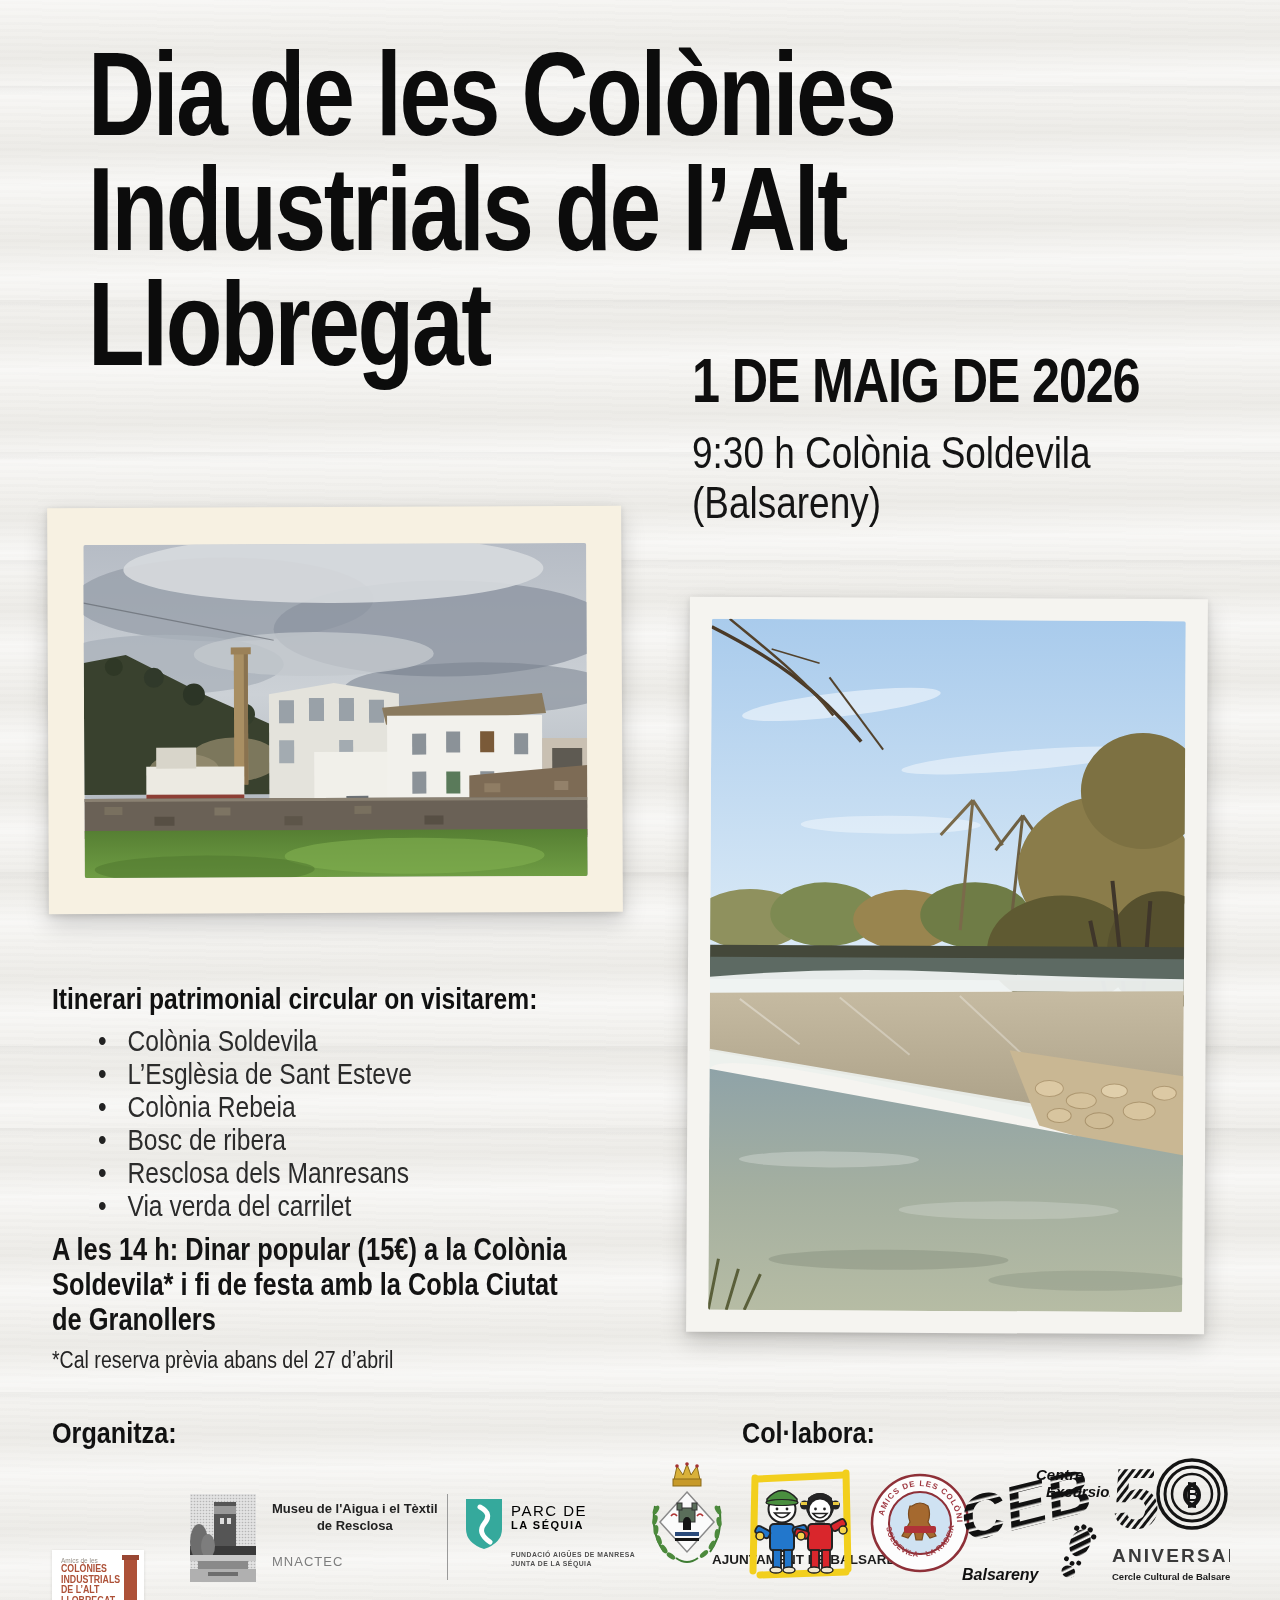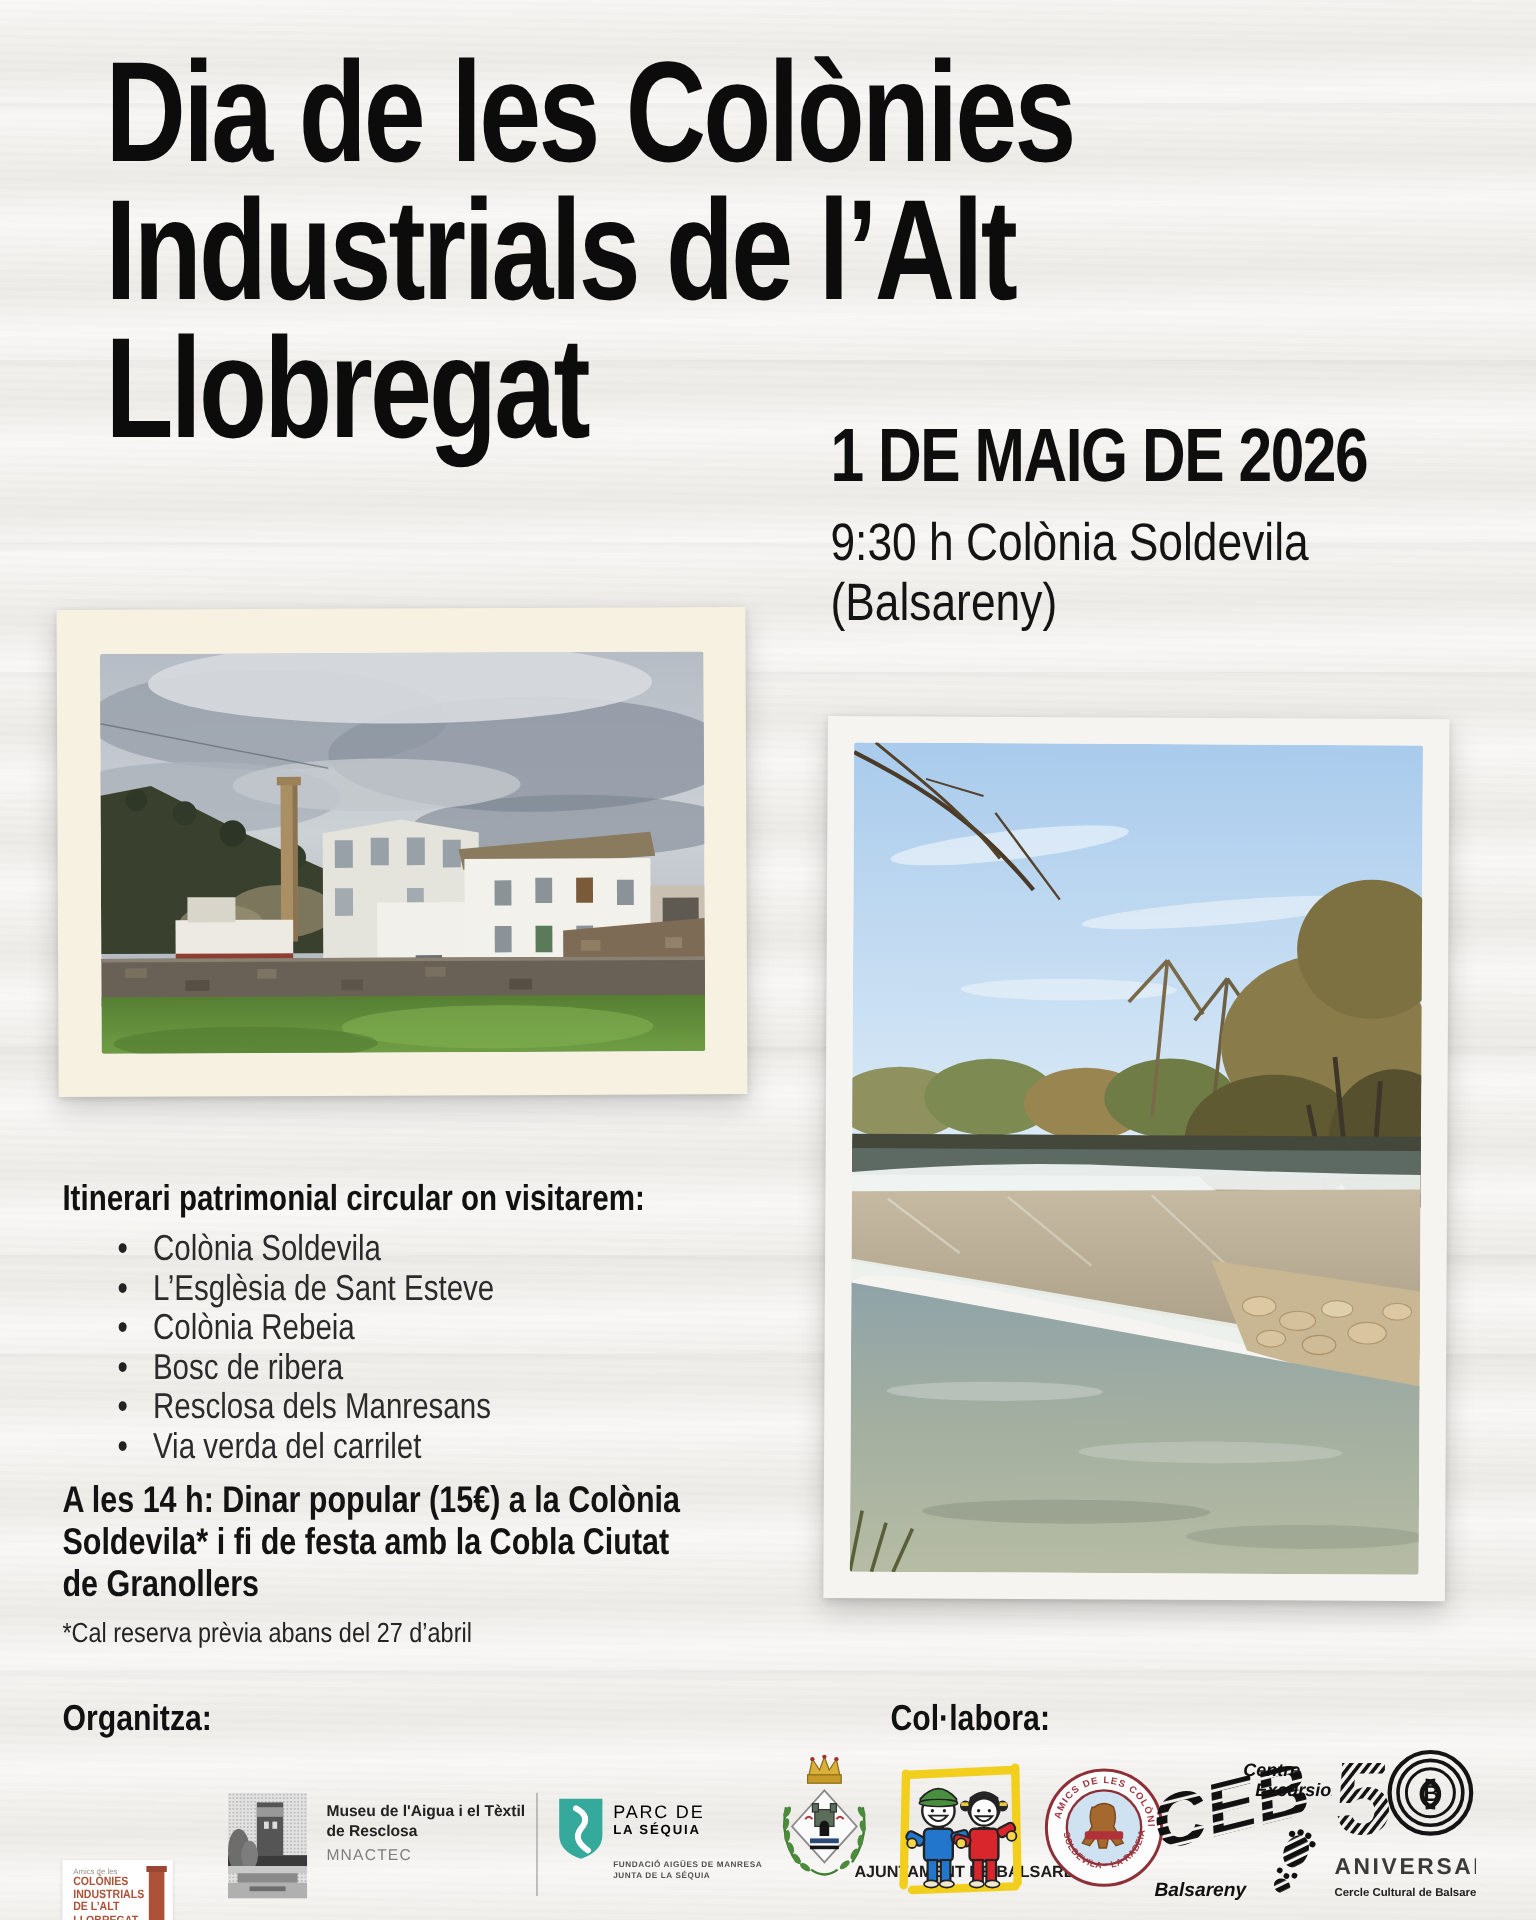"Museu de l'Aigua i el" .mnactec-txt .b { text-align: none -> center }
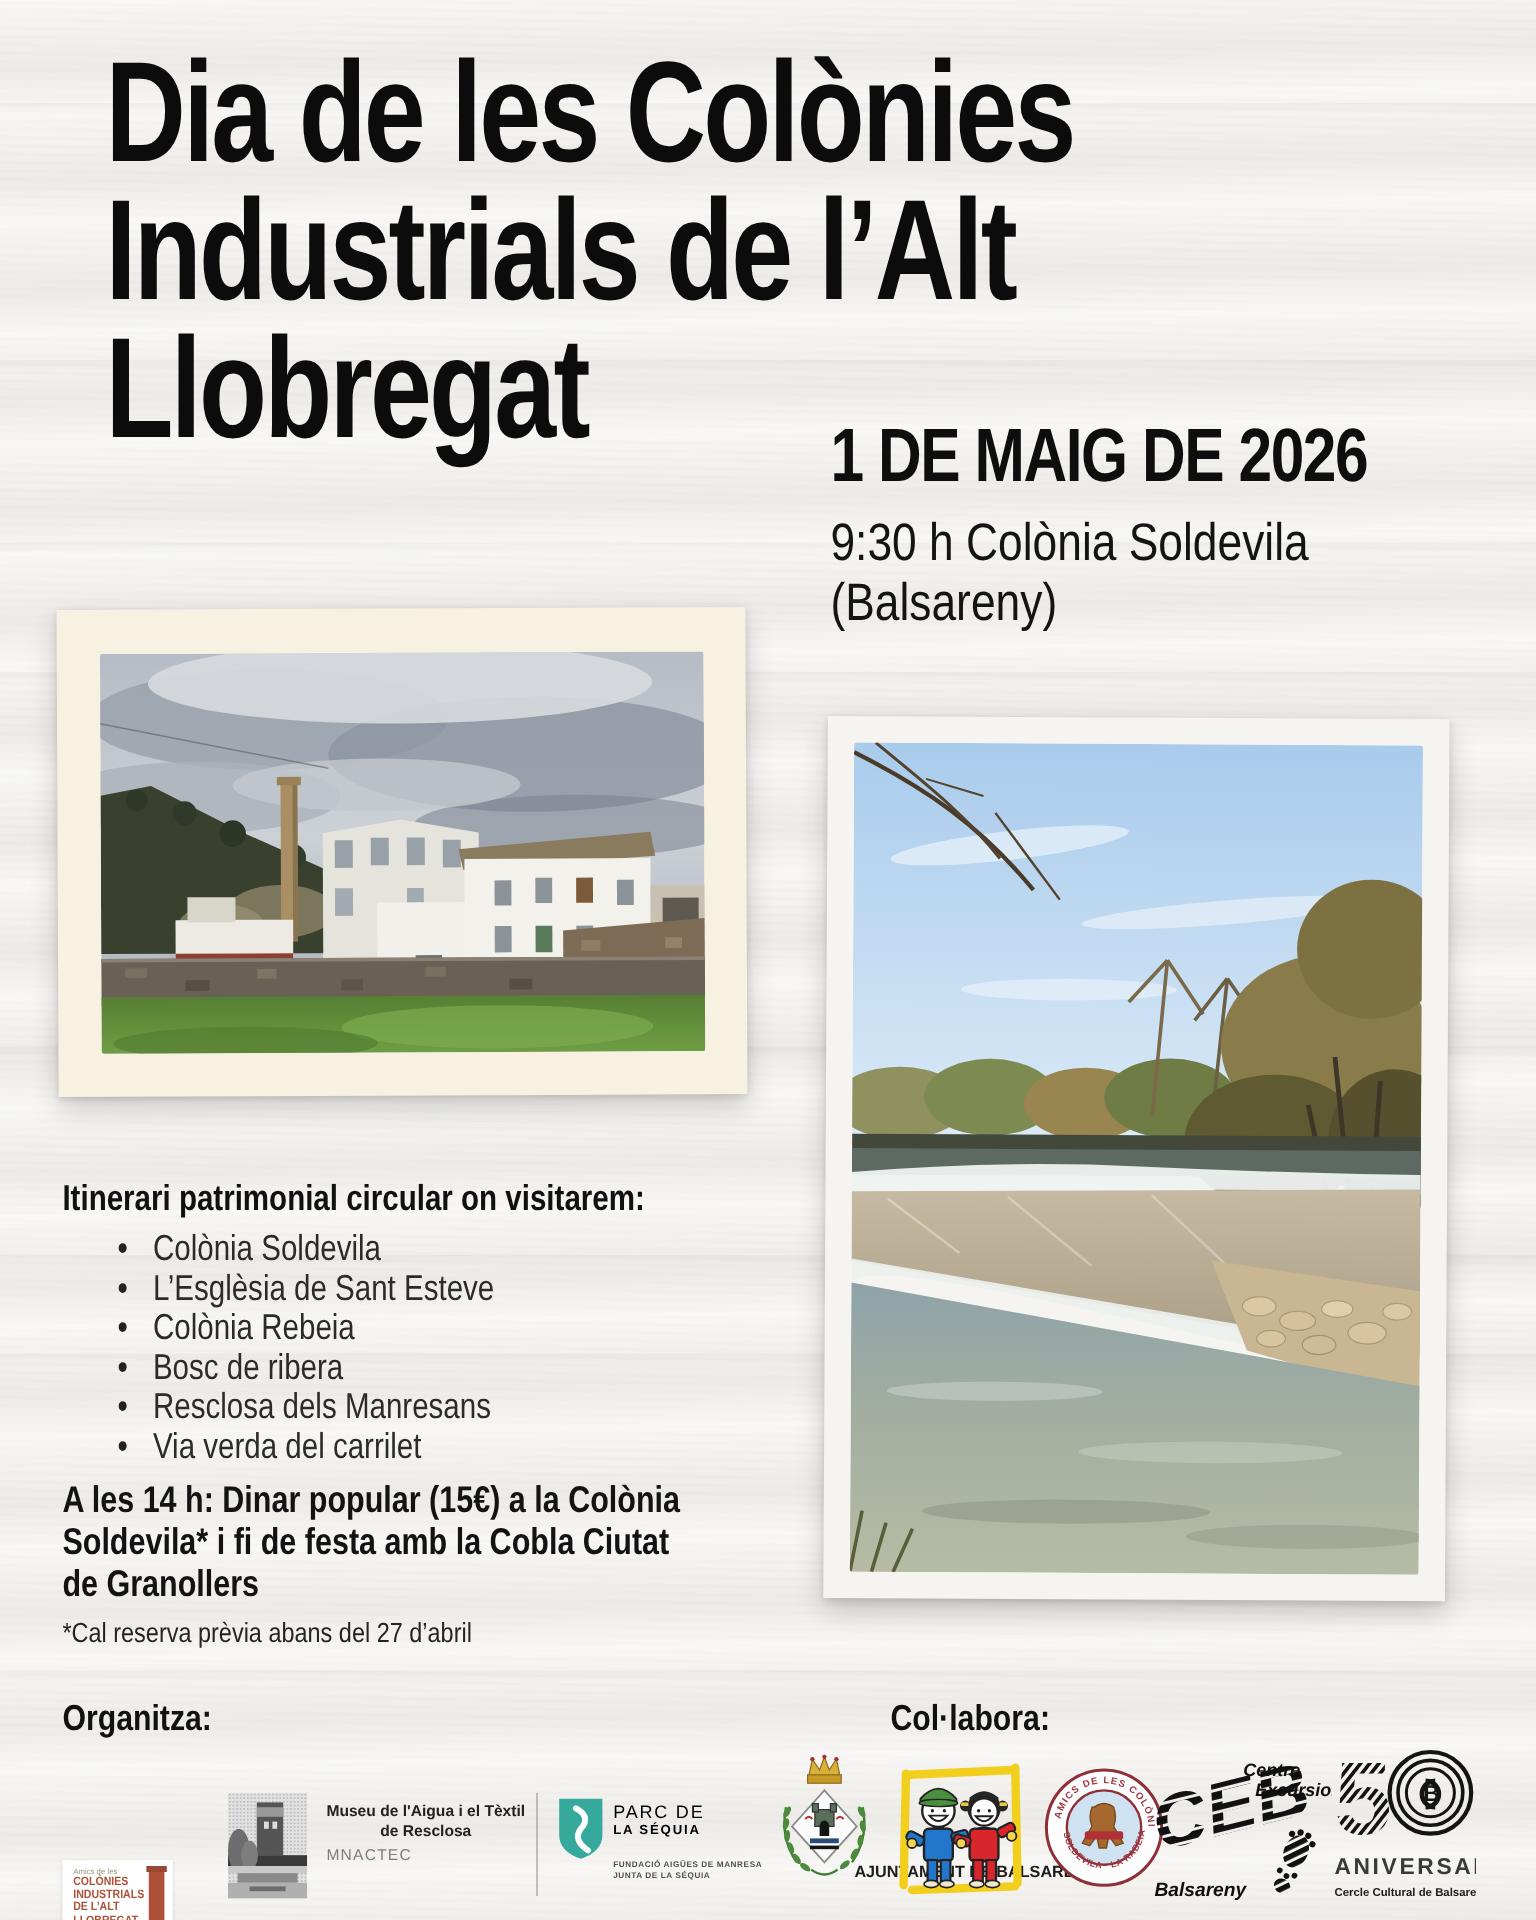"MNACTEC" .mnactec-txt .g { margin-top: 3px -> 19px }
